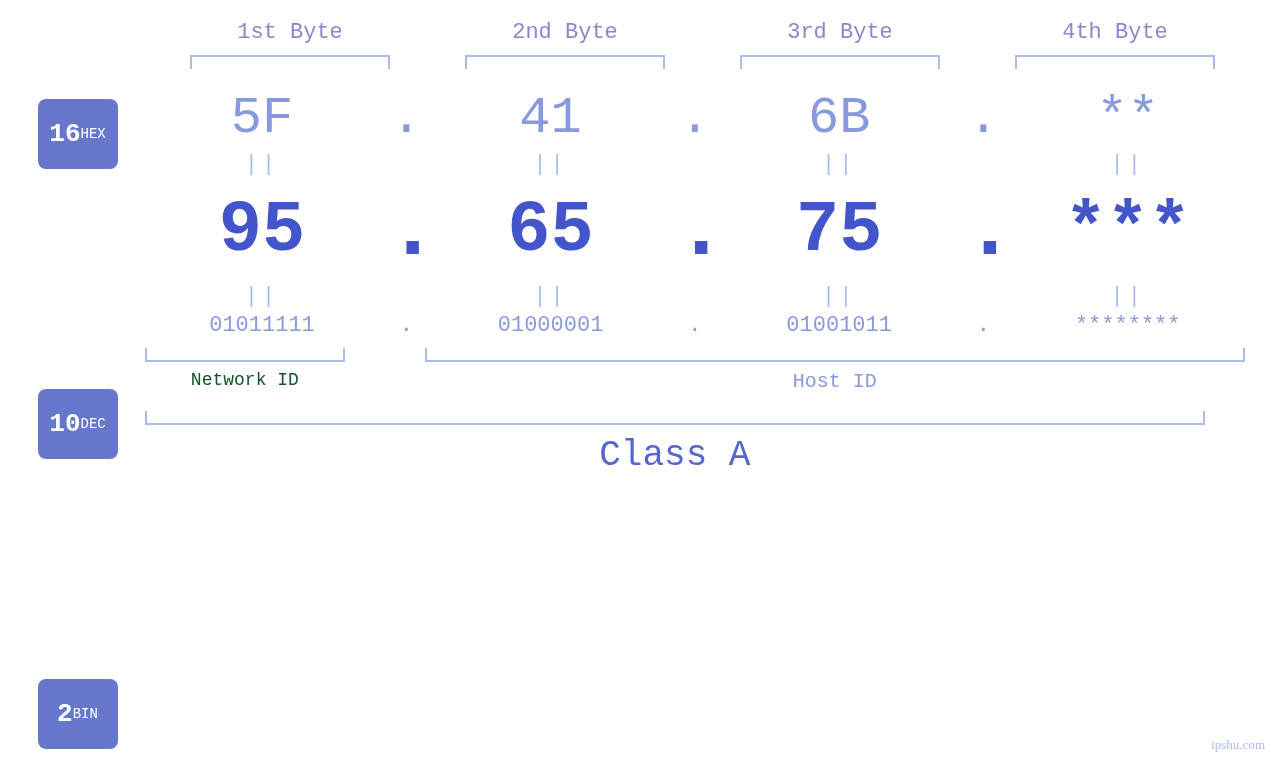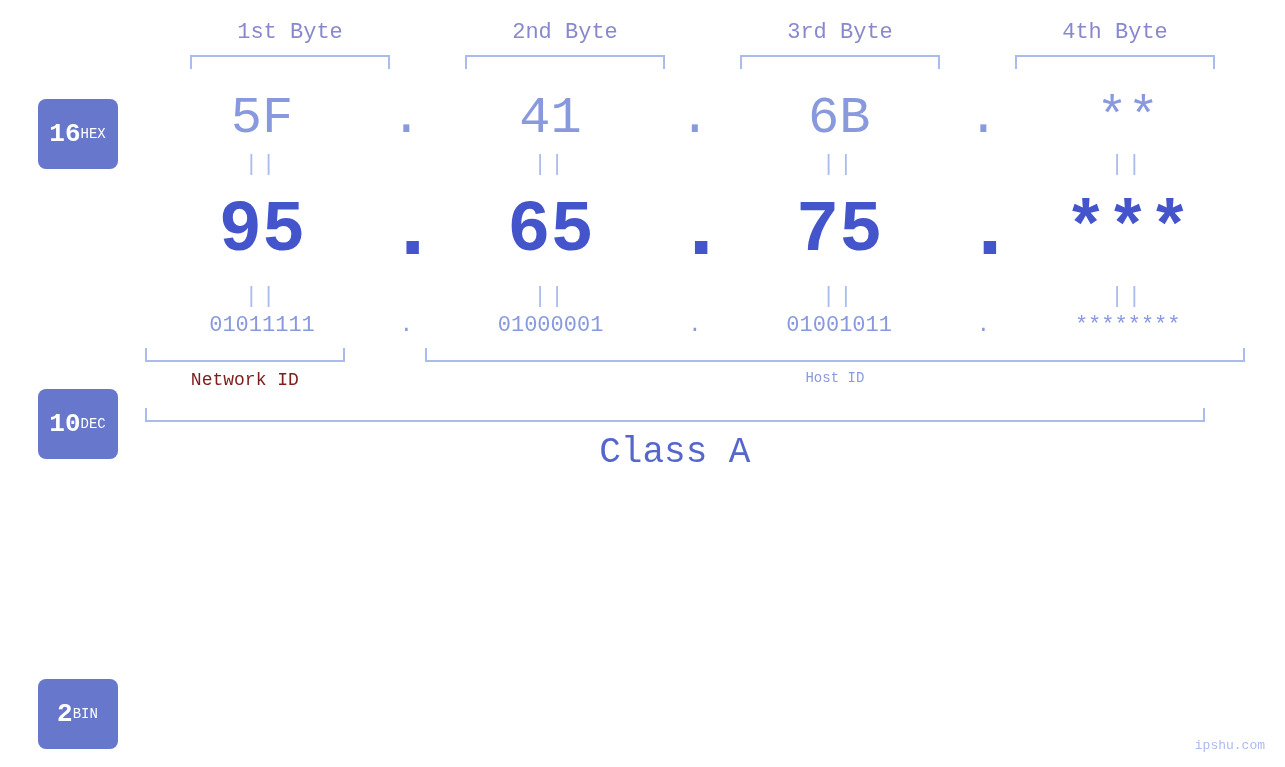"Network ID" div { color: #7f1d1d -> #14532d }
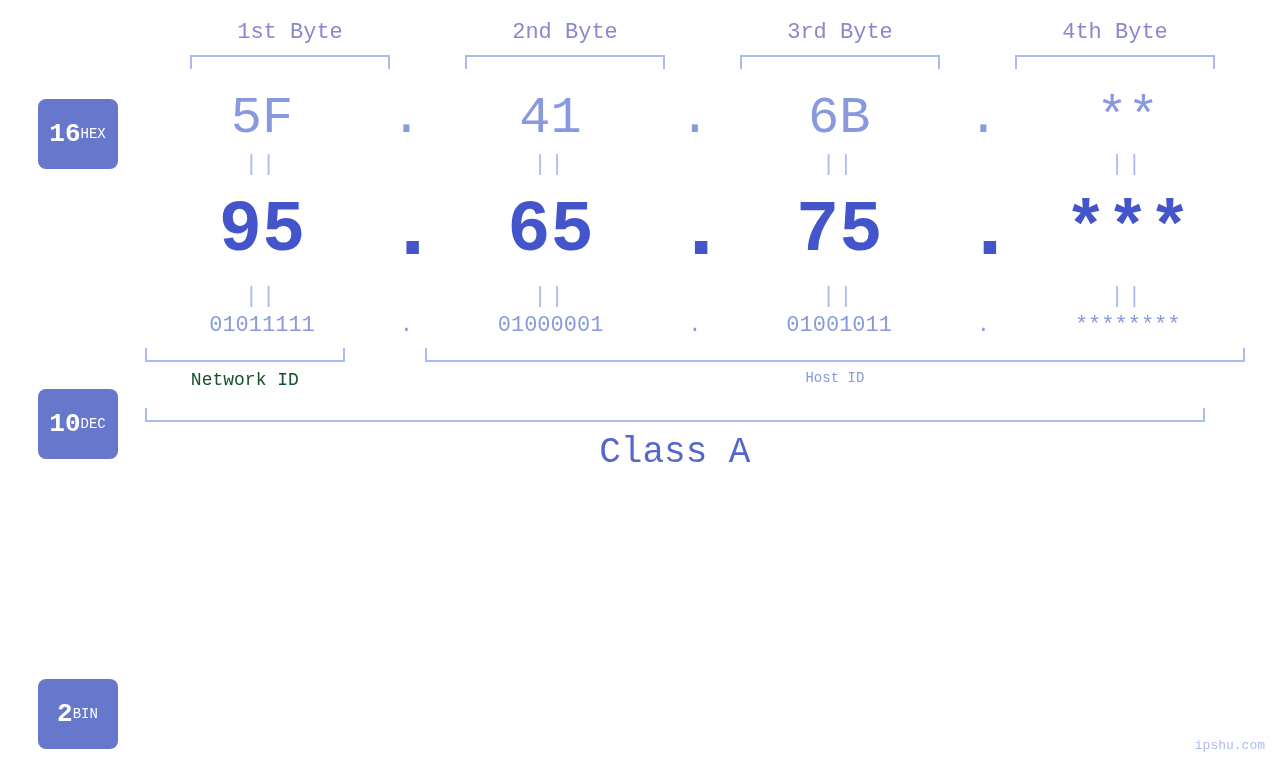"Host ID" div { font-size: 14px -> 20px }
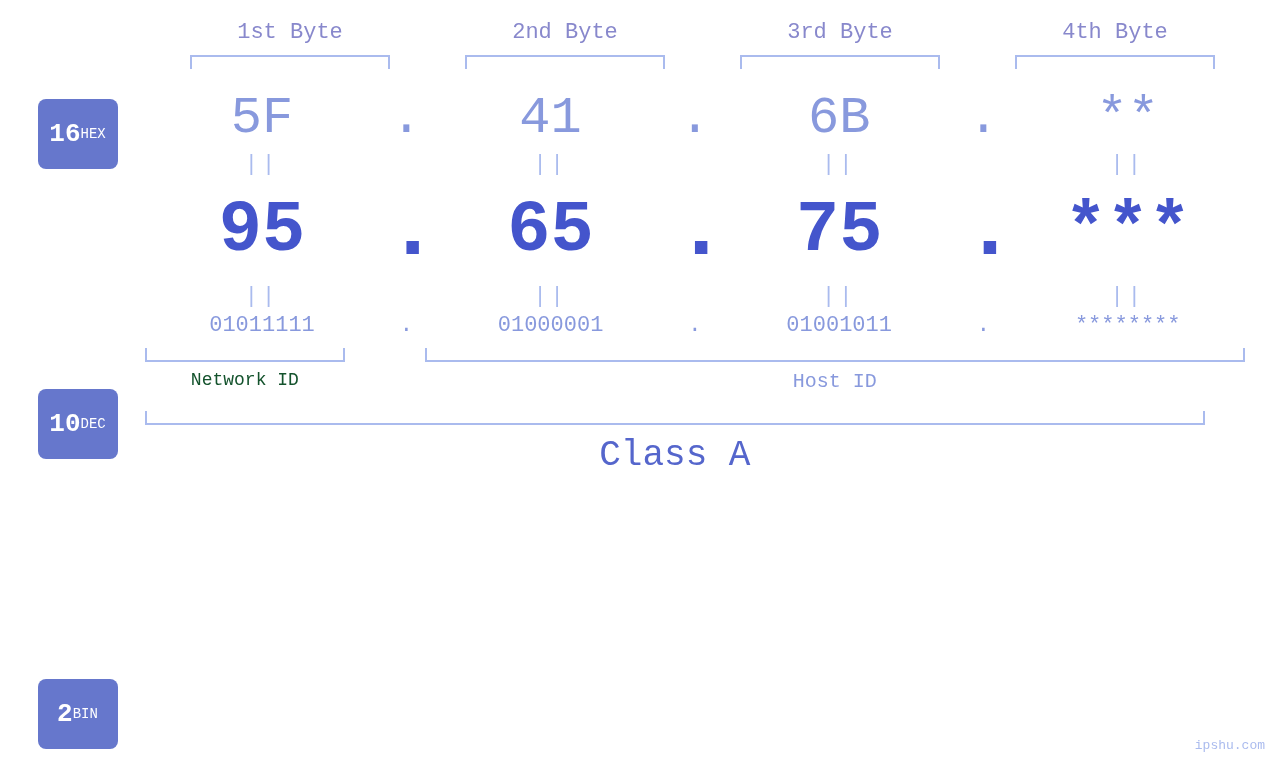"ipshu.com" .watermark { font-family: Liberation Mono, monospace -> Liberation Serif, serif }
